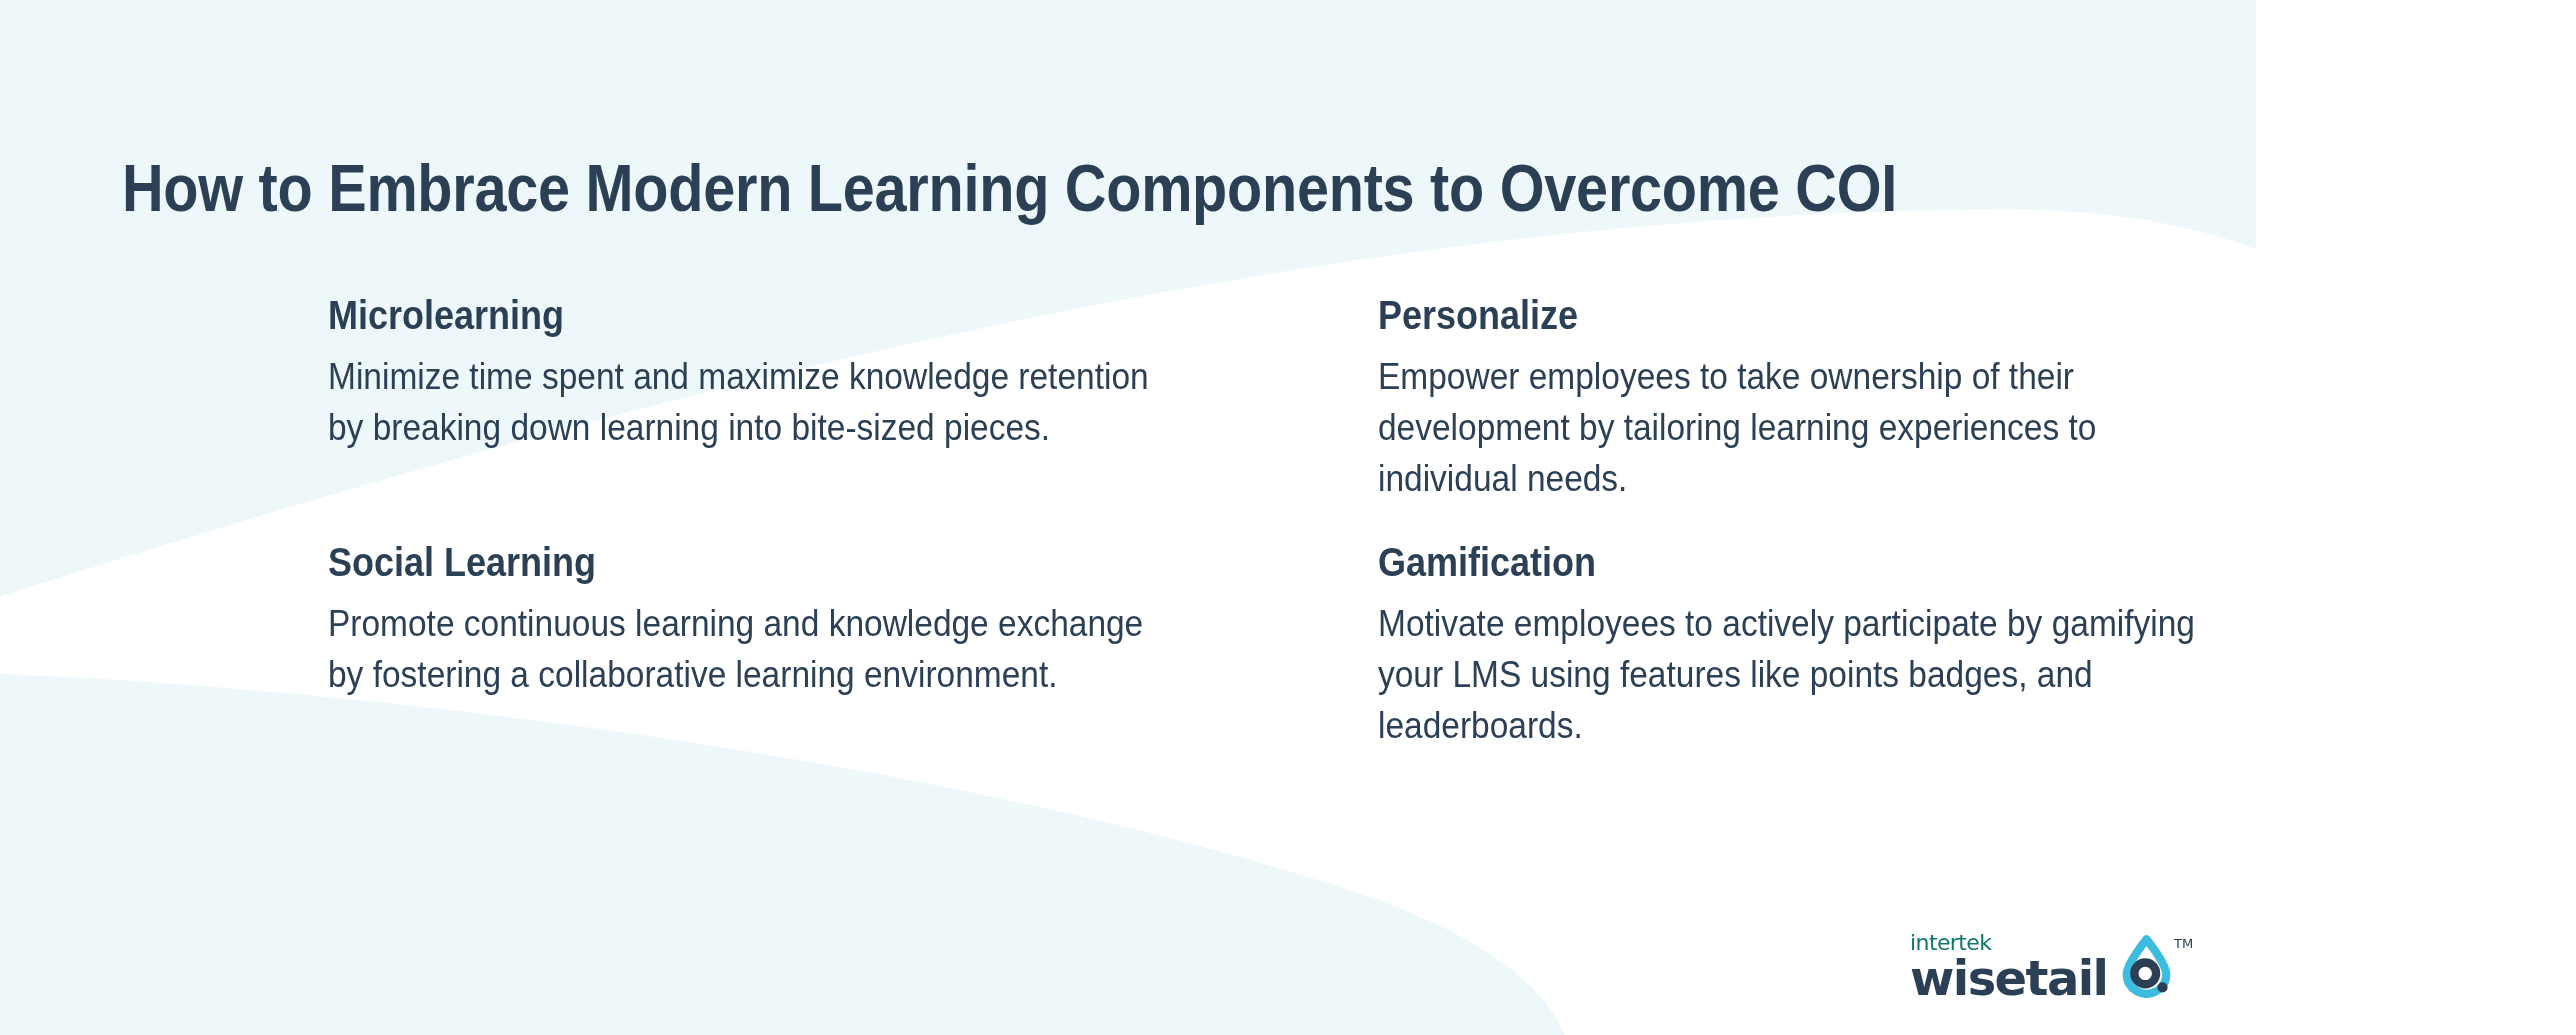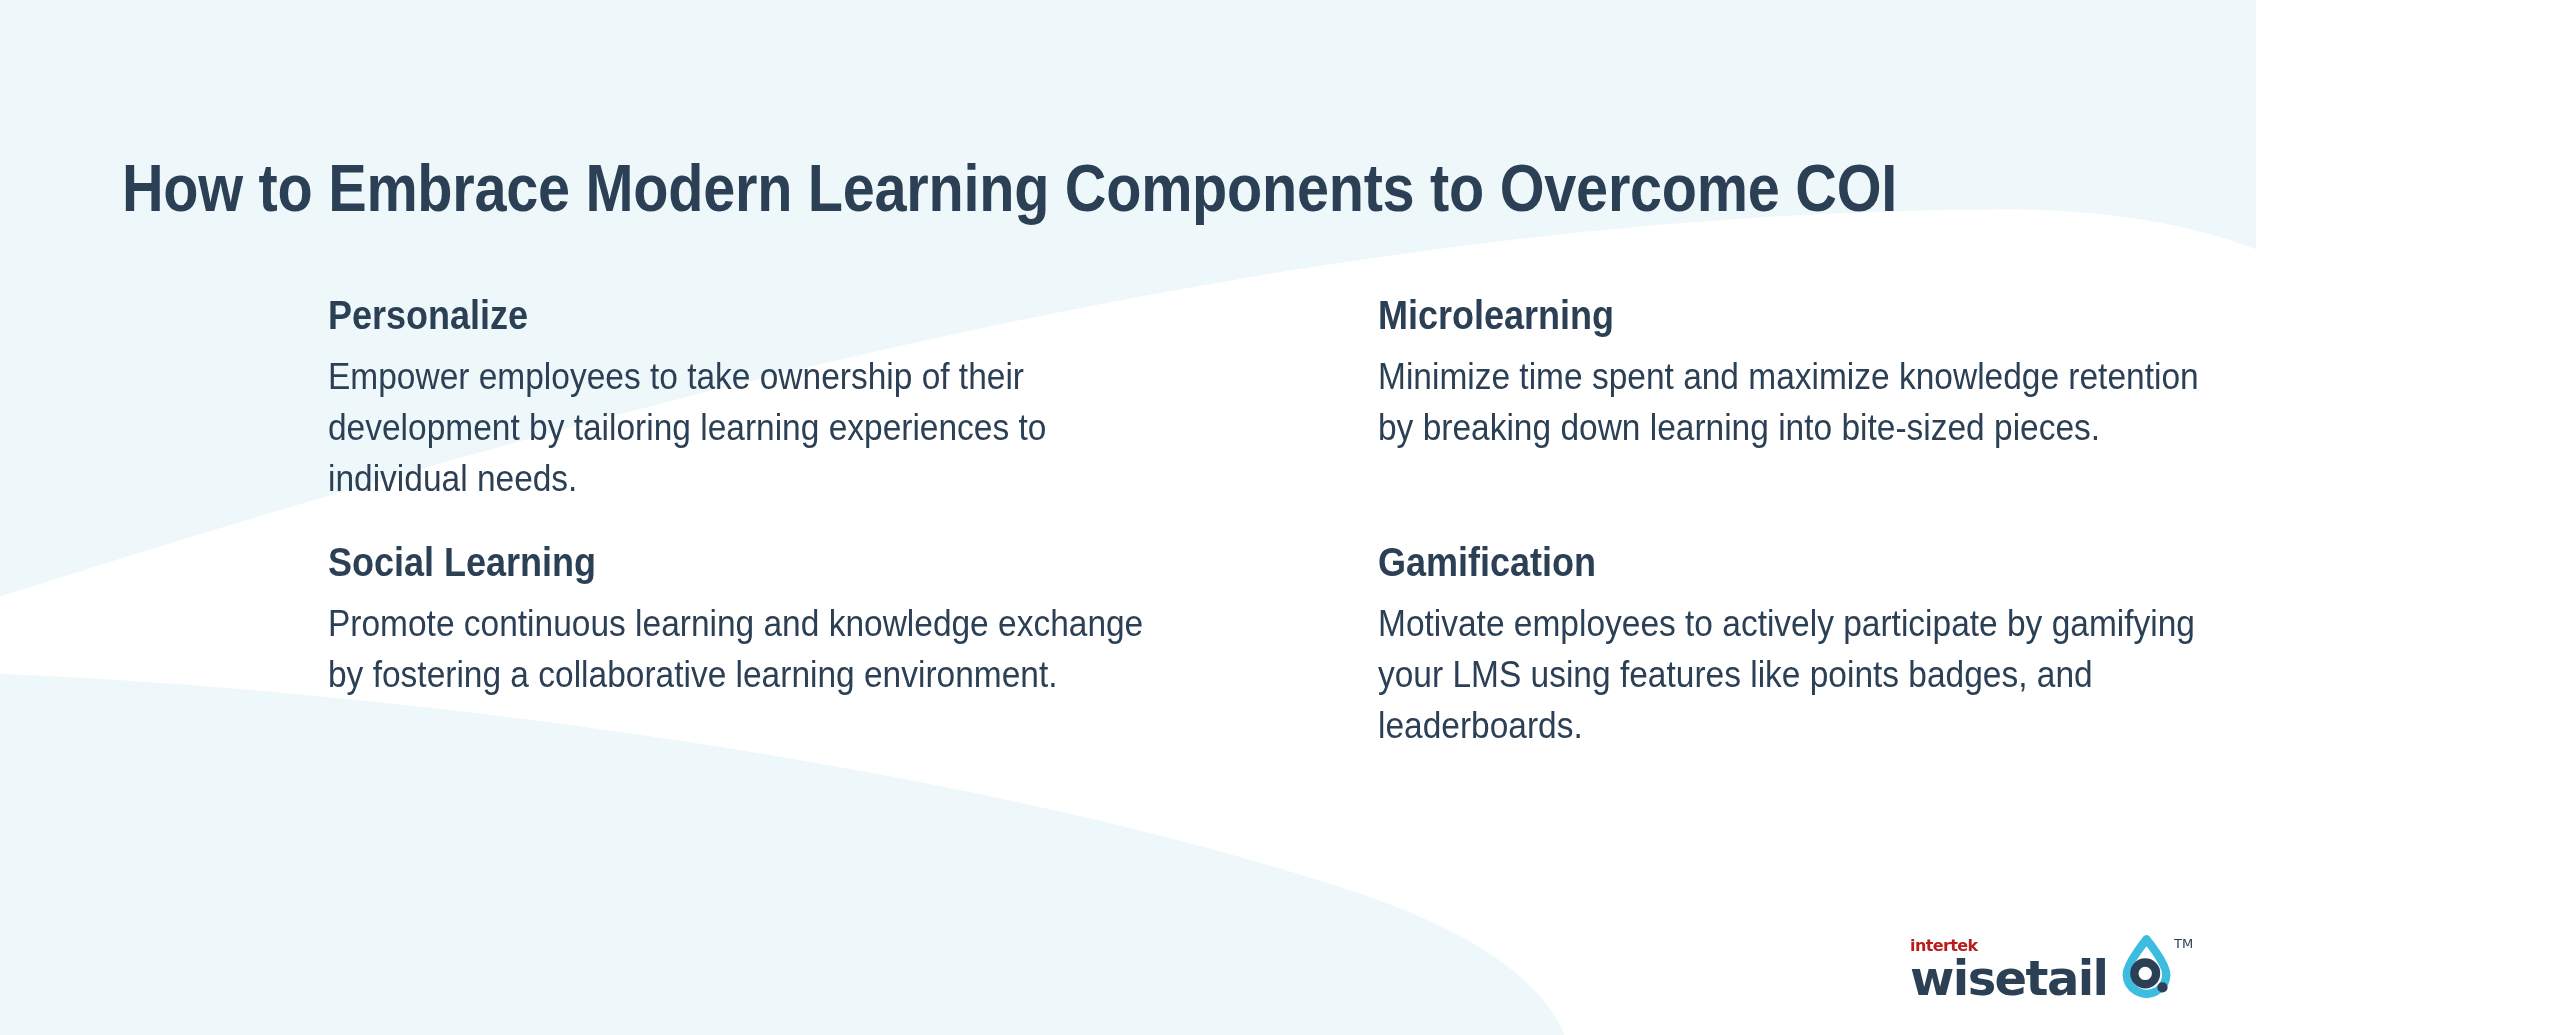"Personalize" div.block { order: before "Microlearning" -> after "Microlearning" }
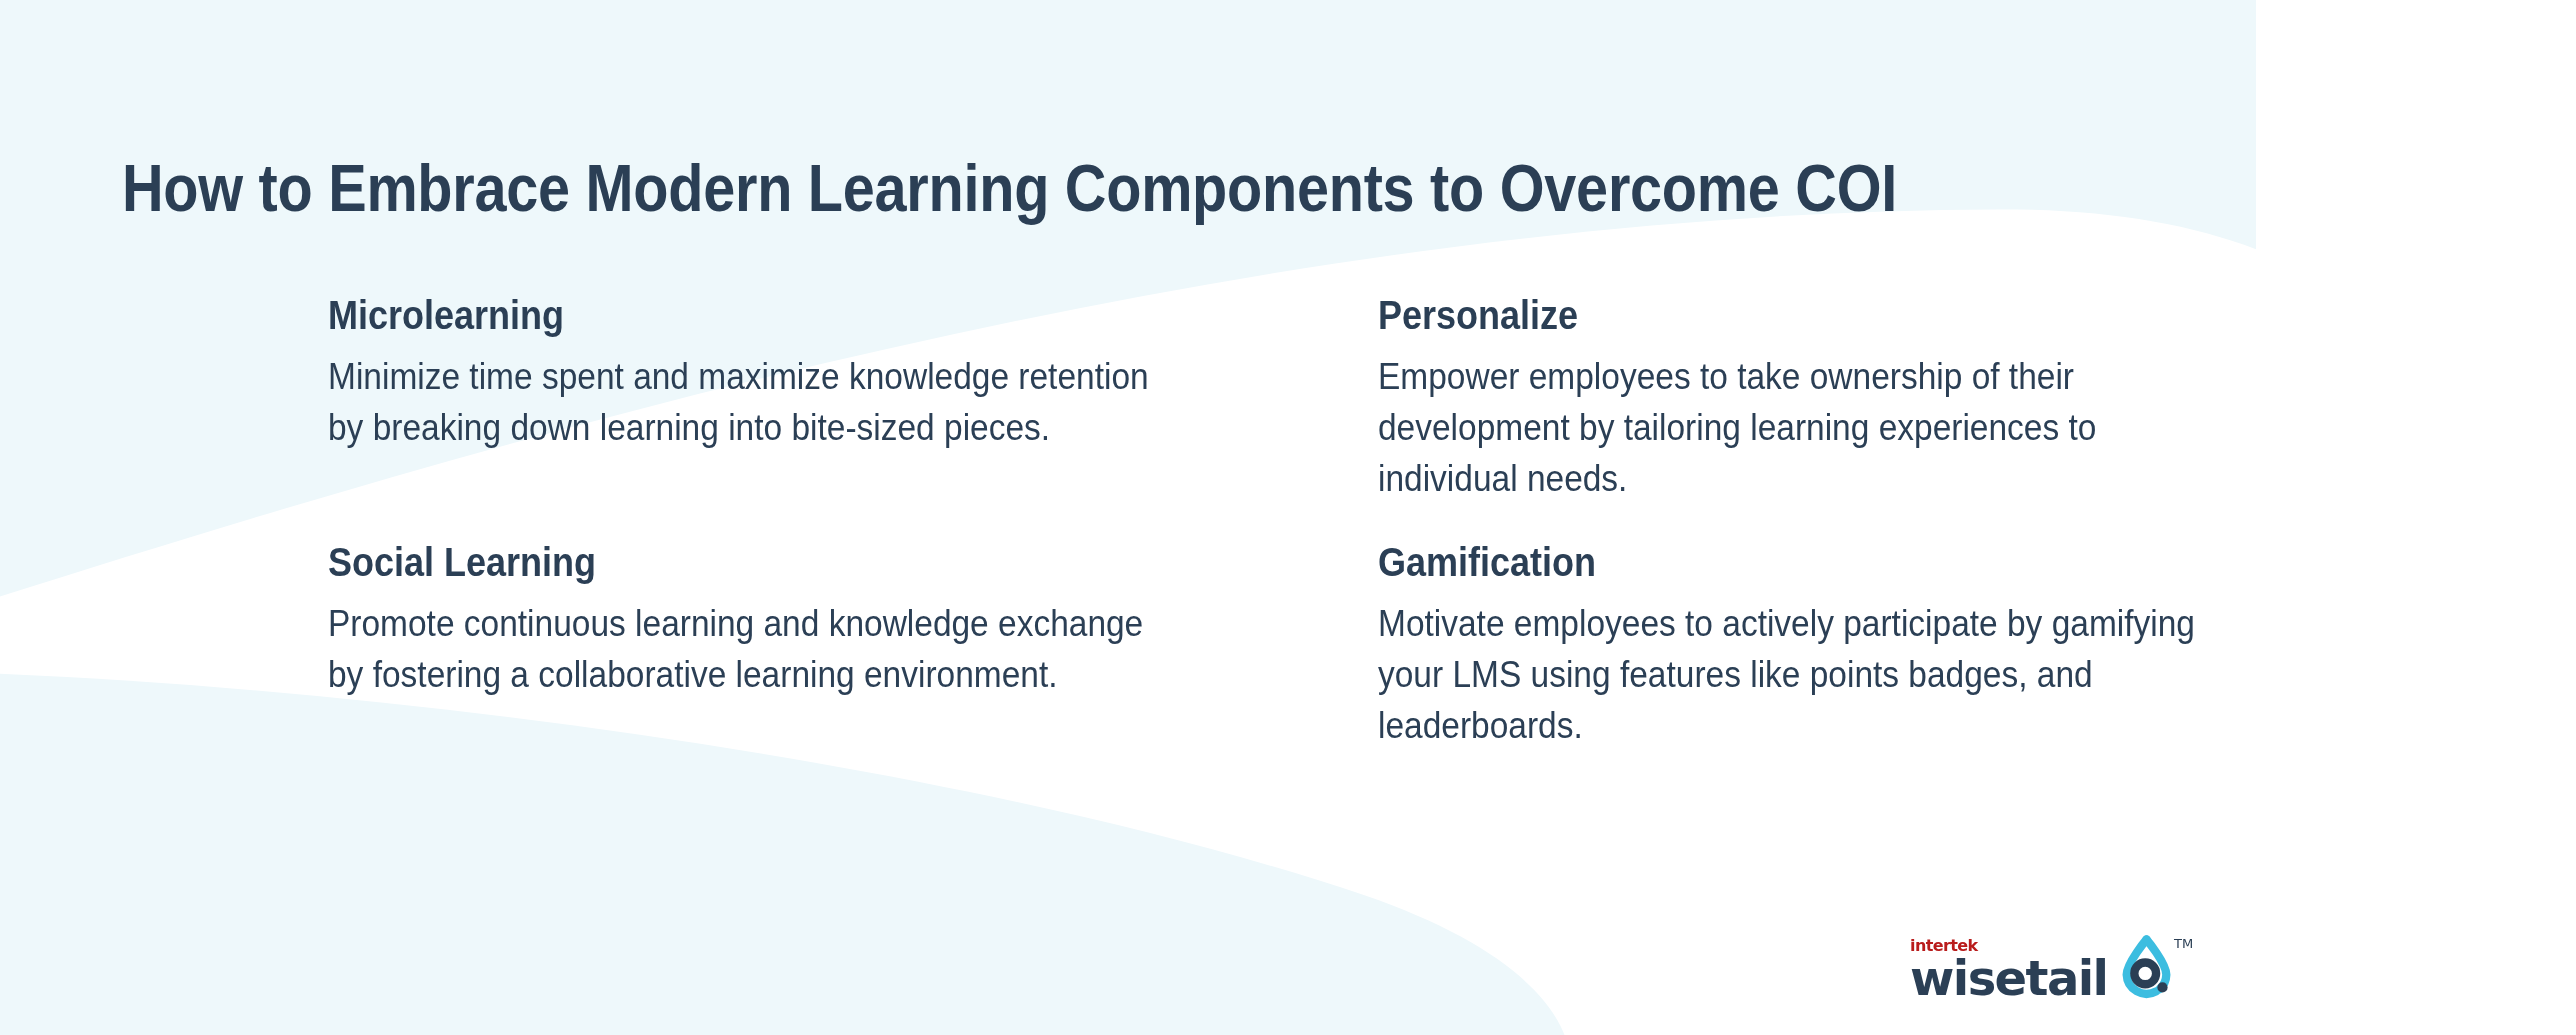"intertek" #logo-intertek { color: #b91c1c -> #0f766e; font-size: 16px -> 22px; font-weight: 700 -> 400 }
